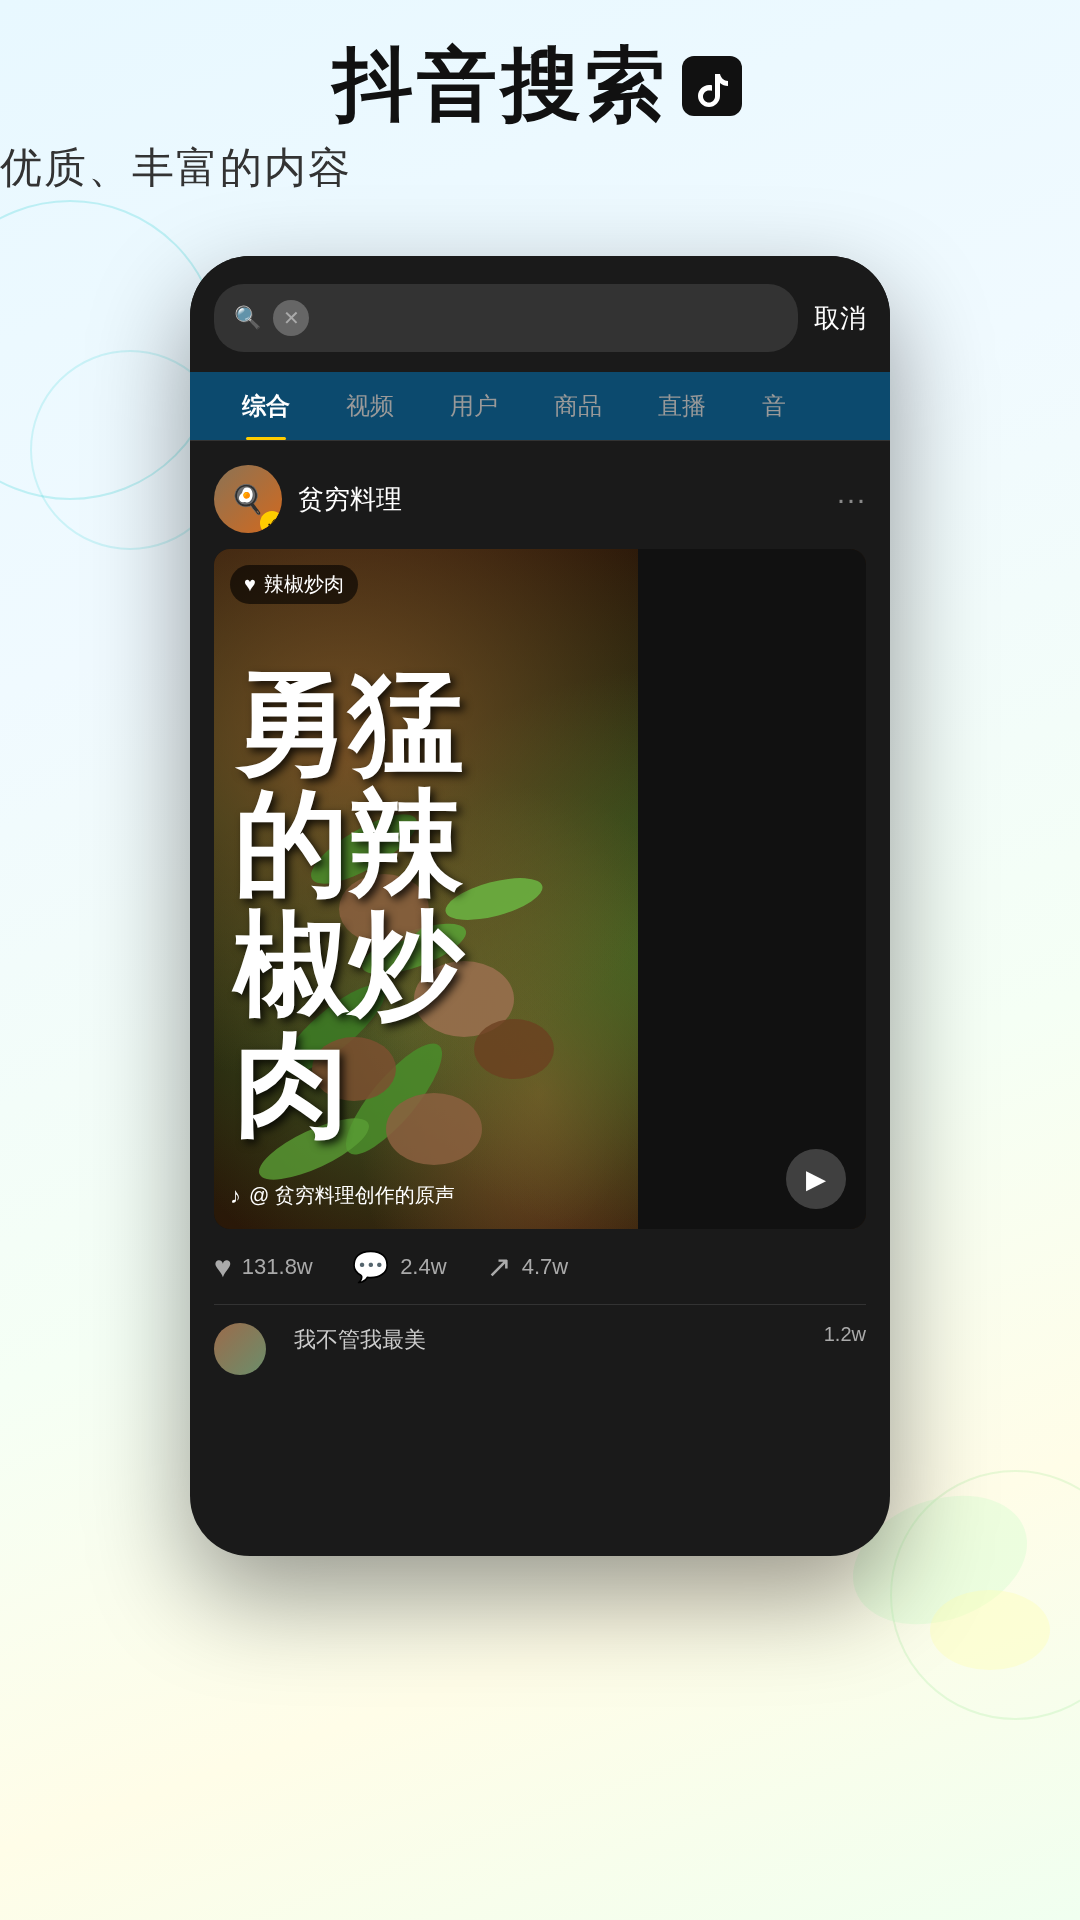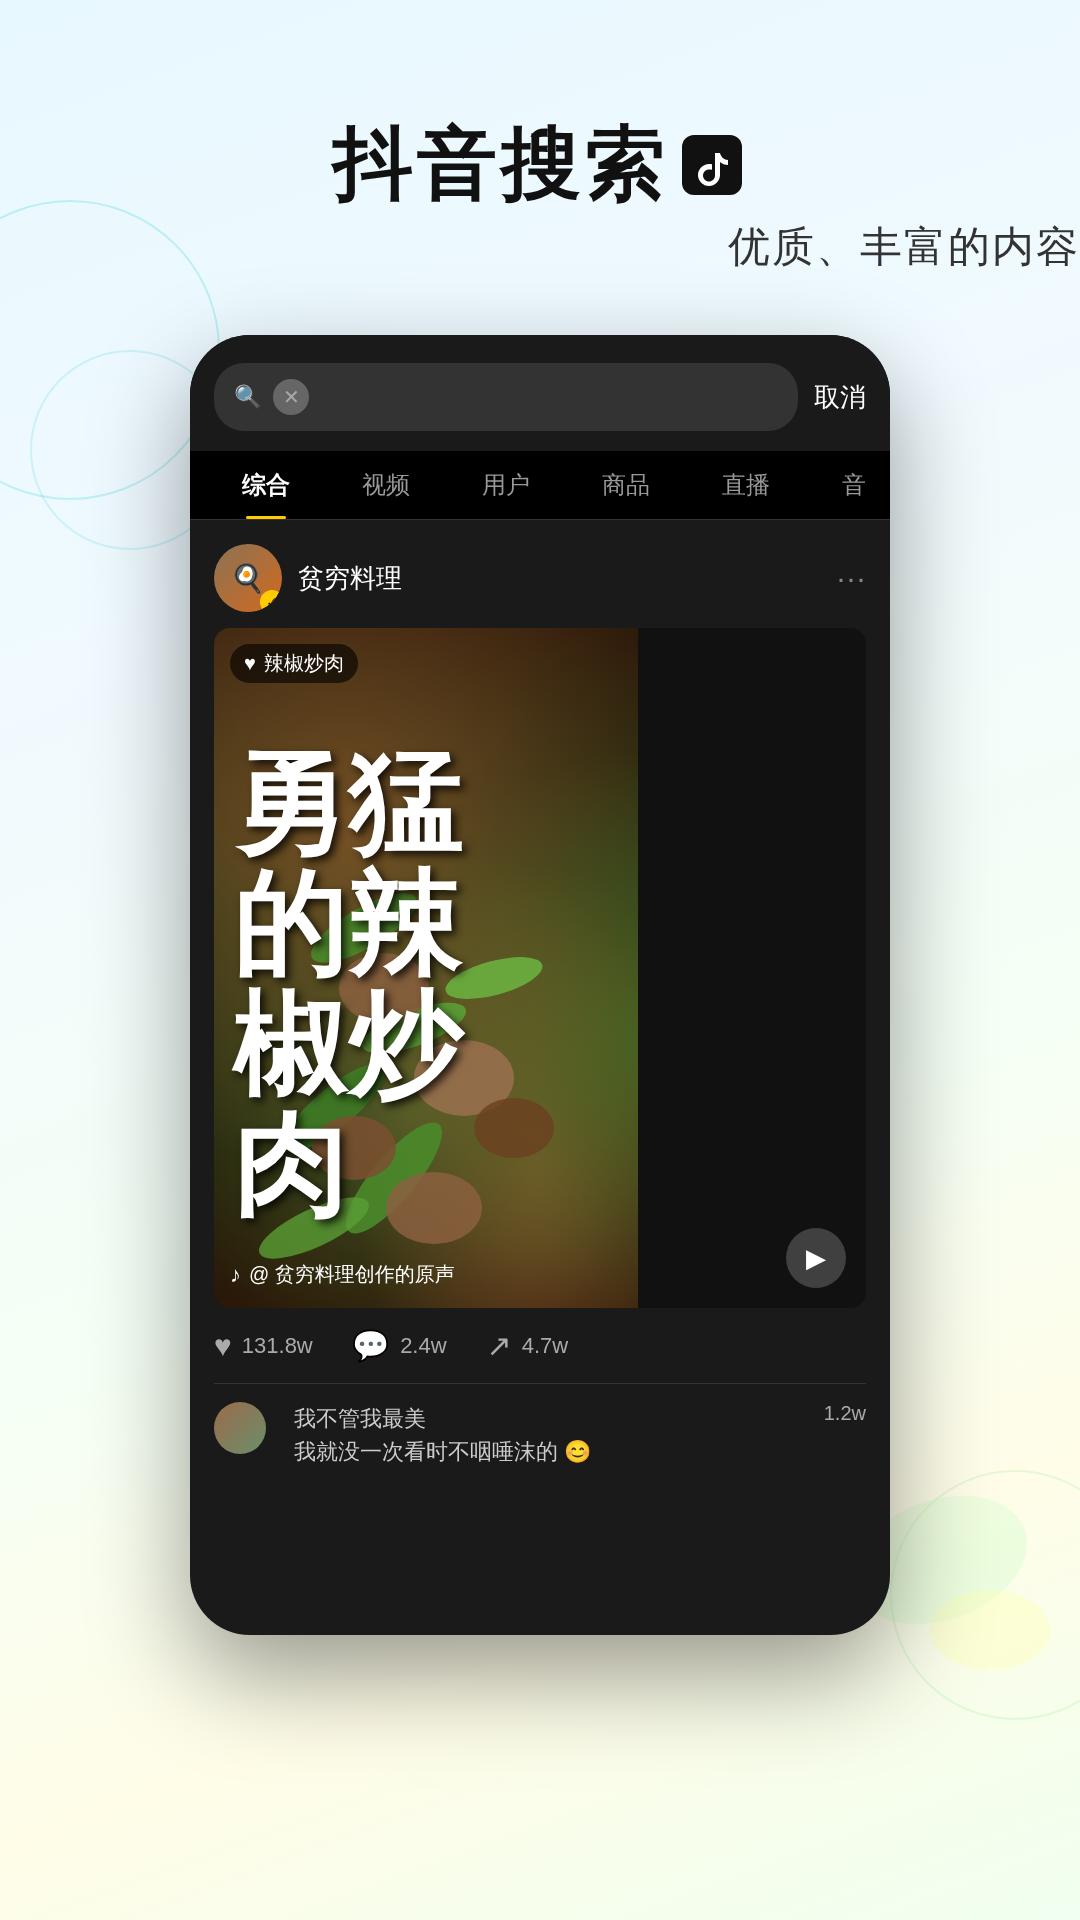"抖音搜索" .header { padding-top: 111px -> 32px; text-align: right -> left }
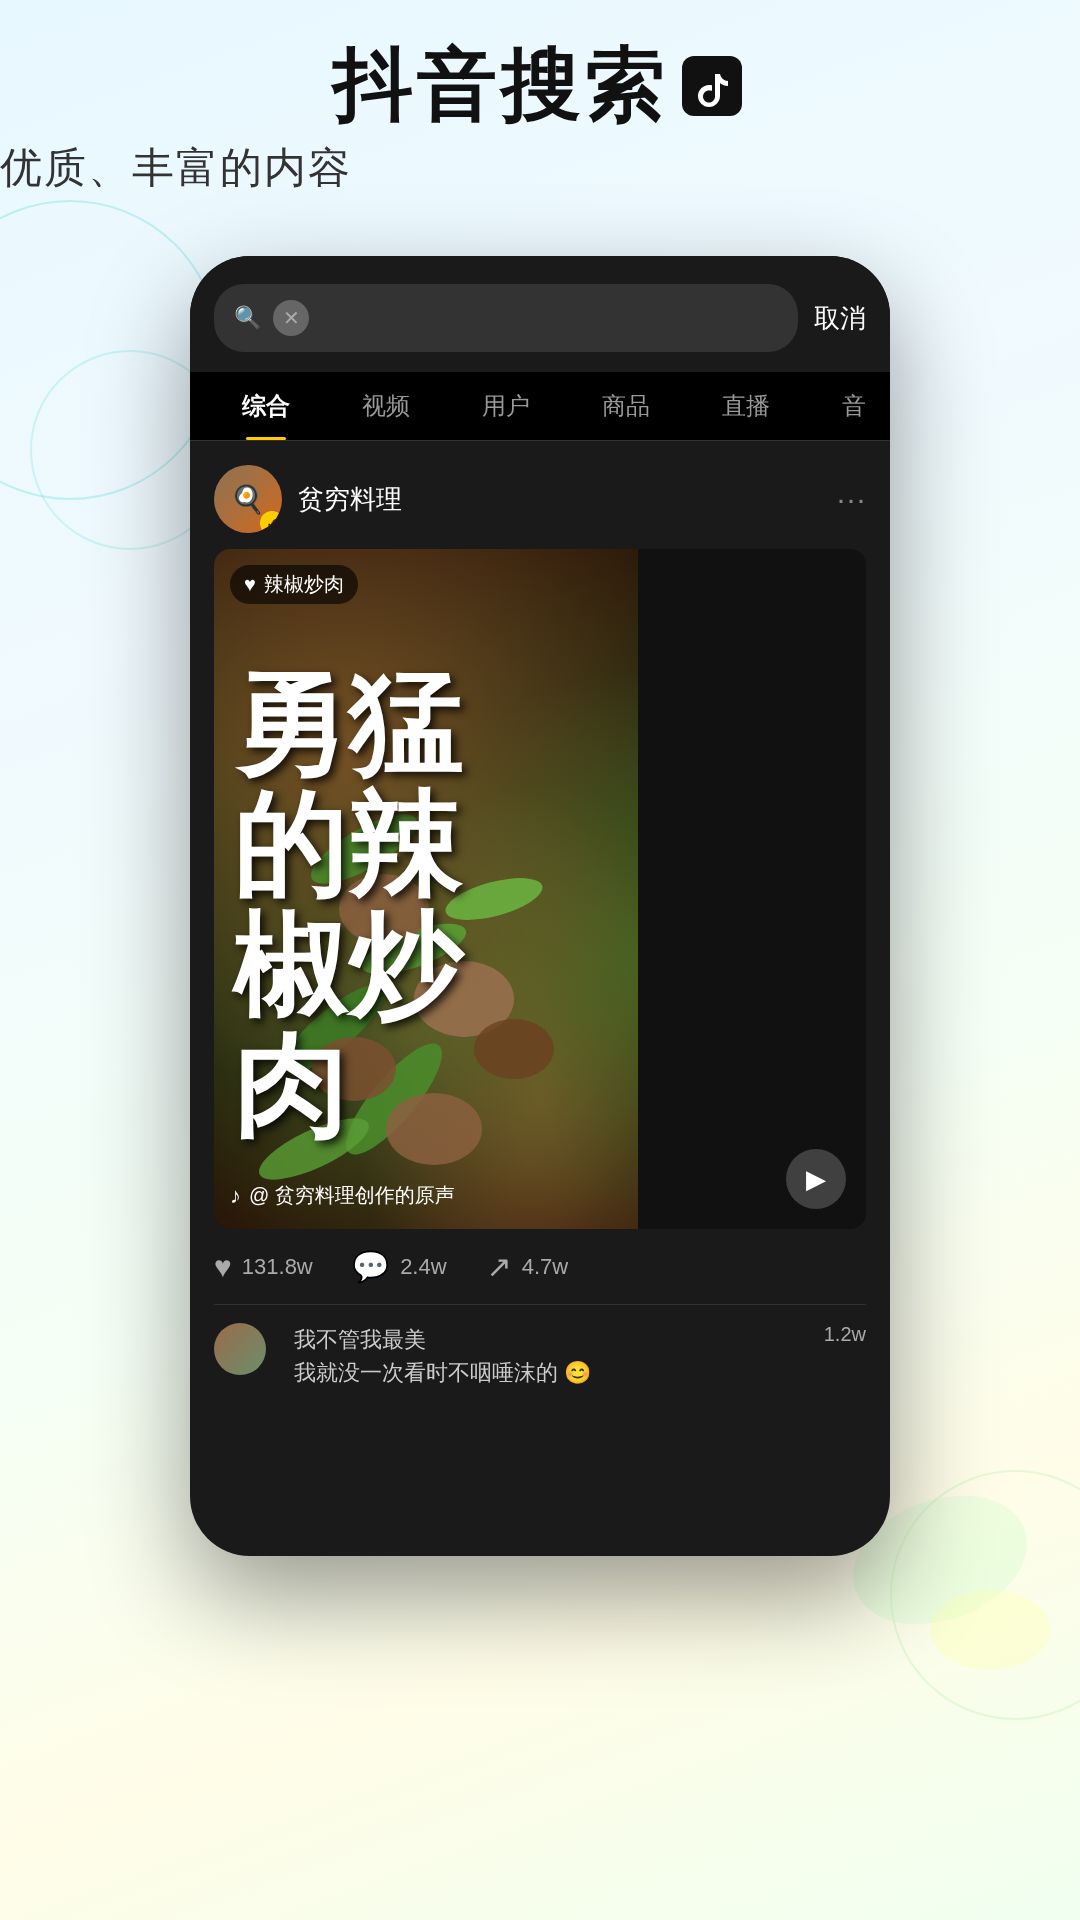"综合" .tabs-area { background: #000000 -> #0c4a6e; gap: 16px -> 0 }
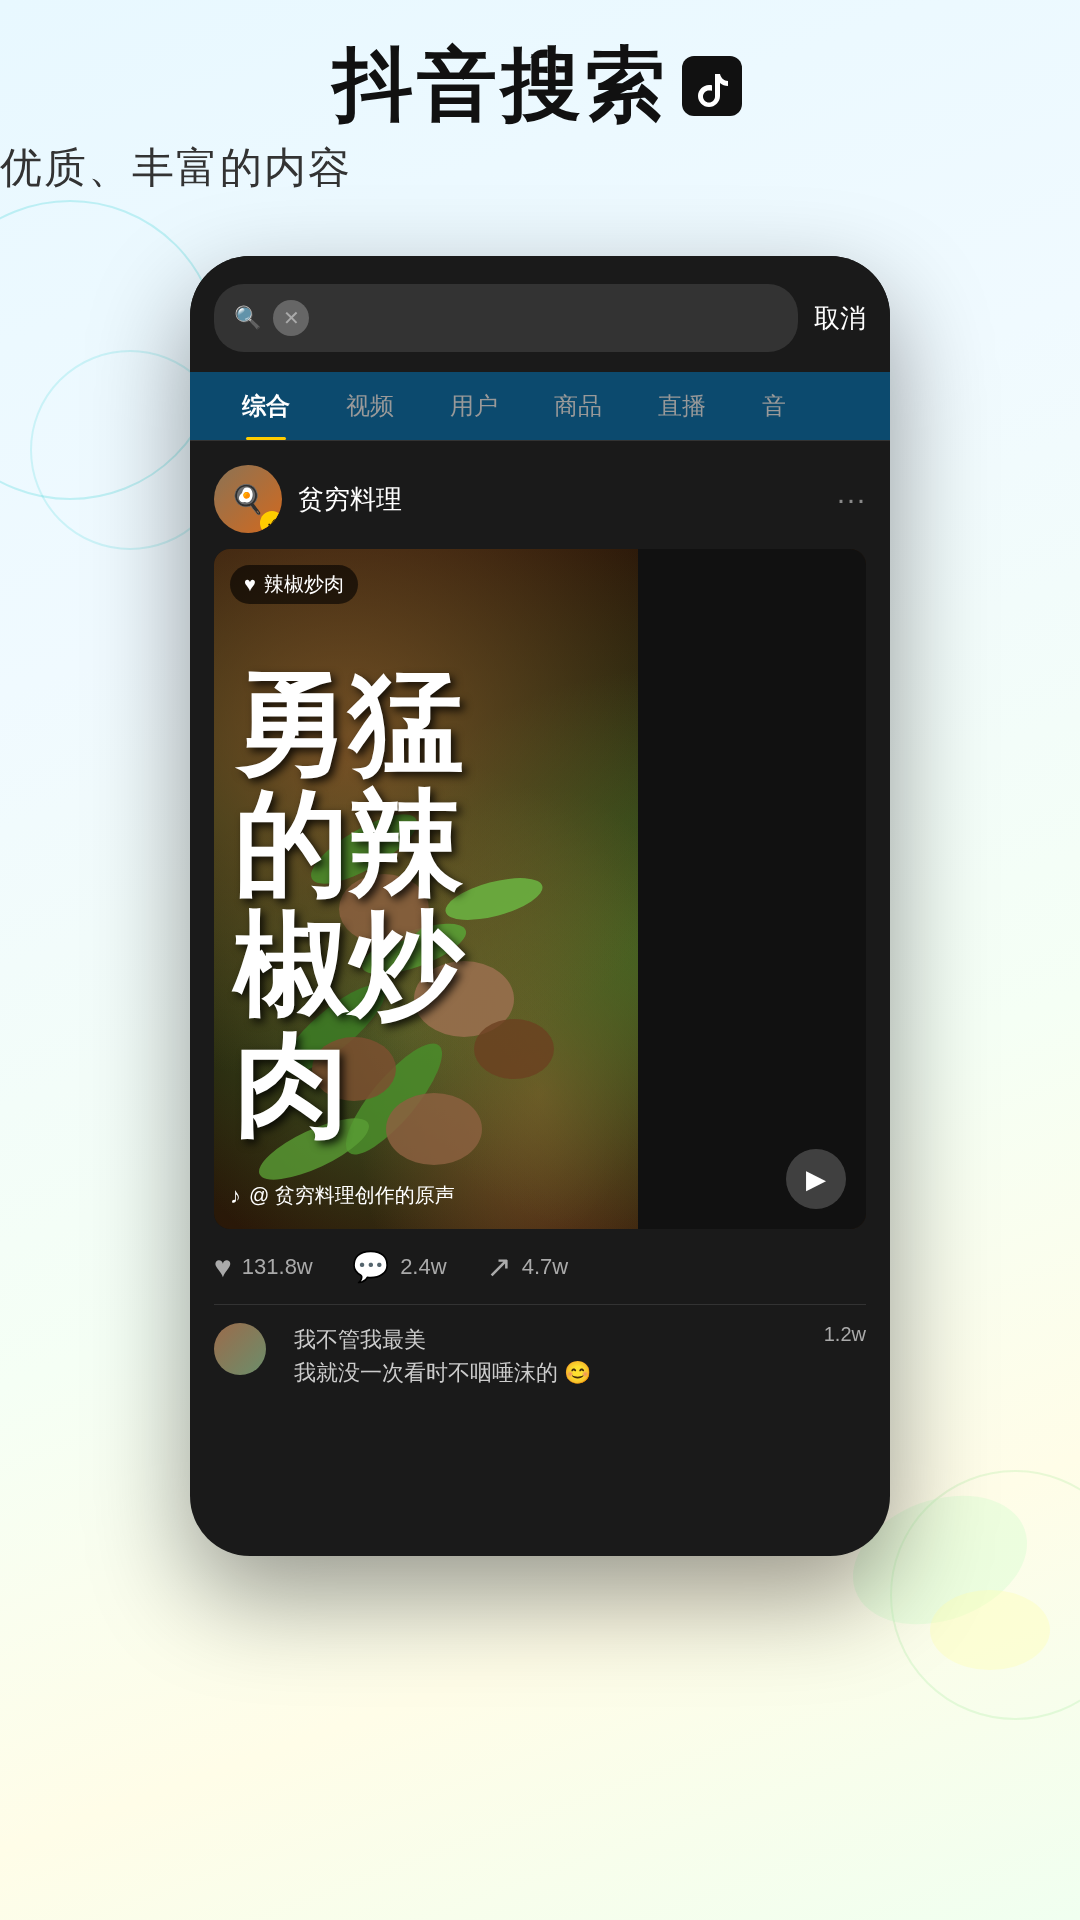"我就没一次看时不咽唾沫的 😊" div.comment-text { html: <div>我就没一次看时不咽唾沫的 😊</div> -> none }
